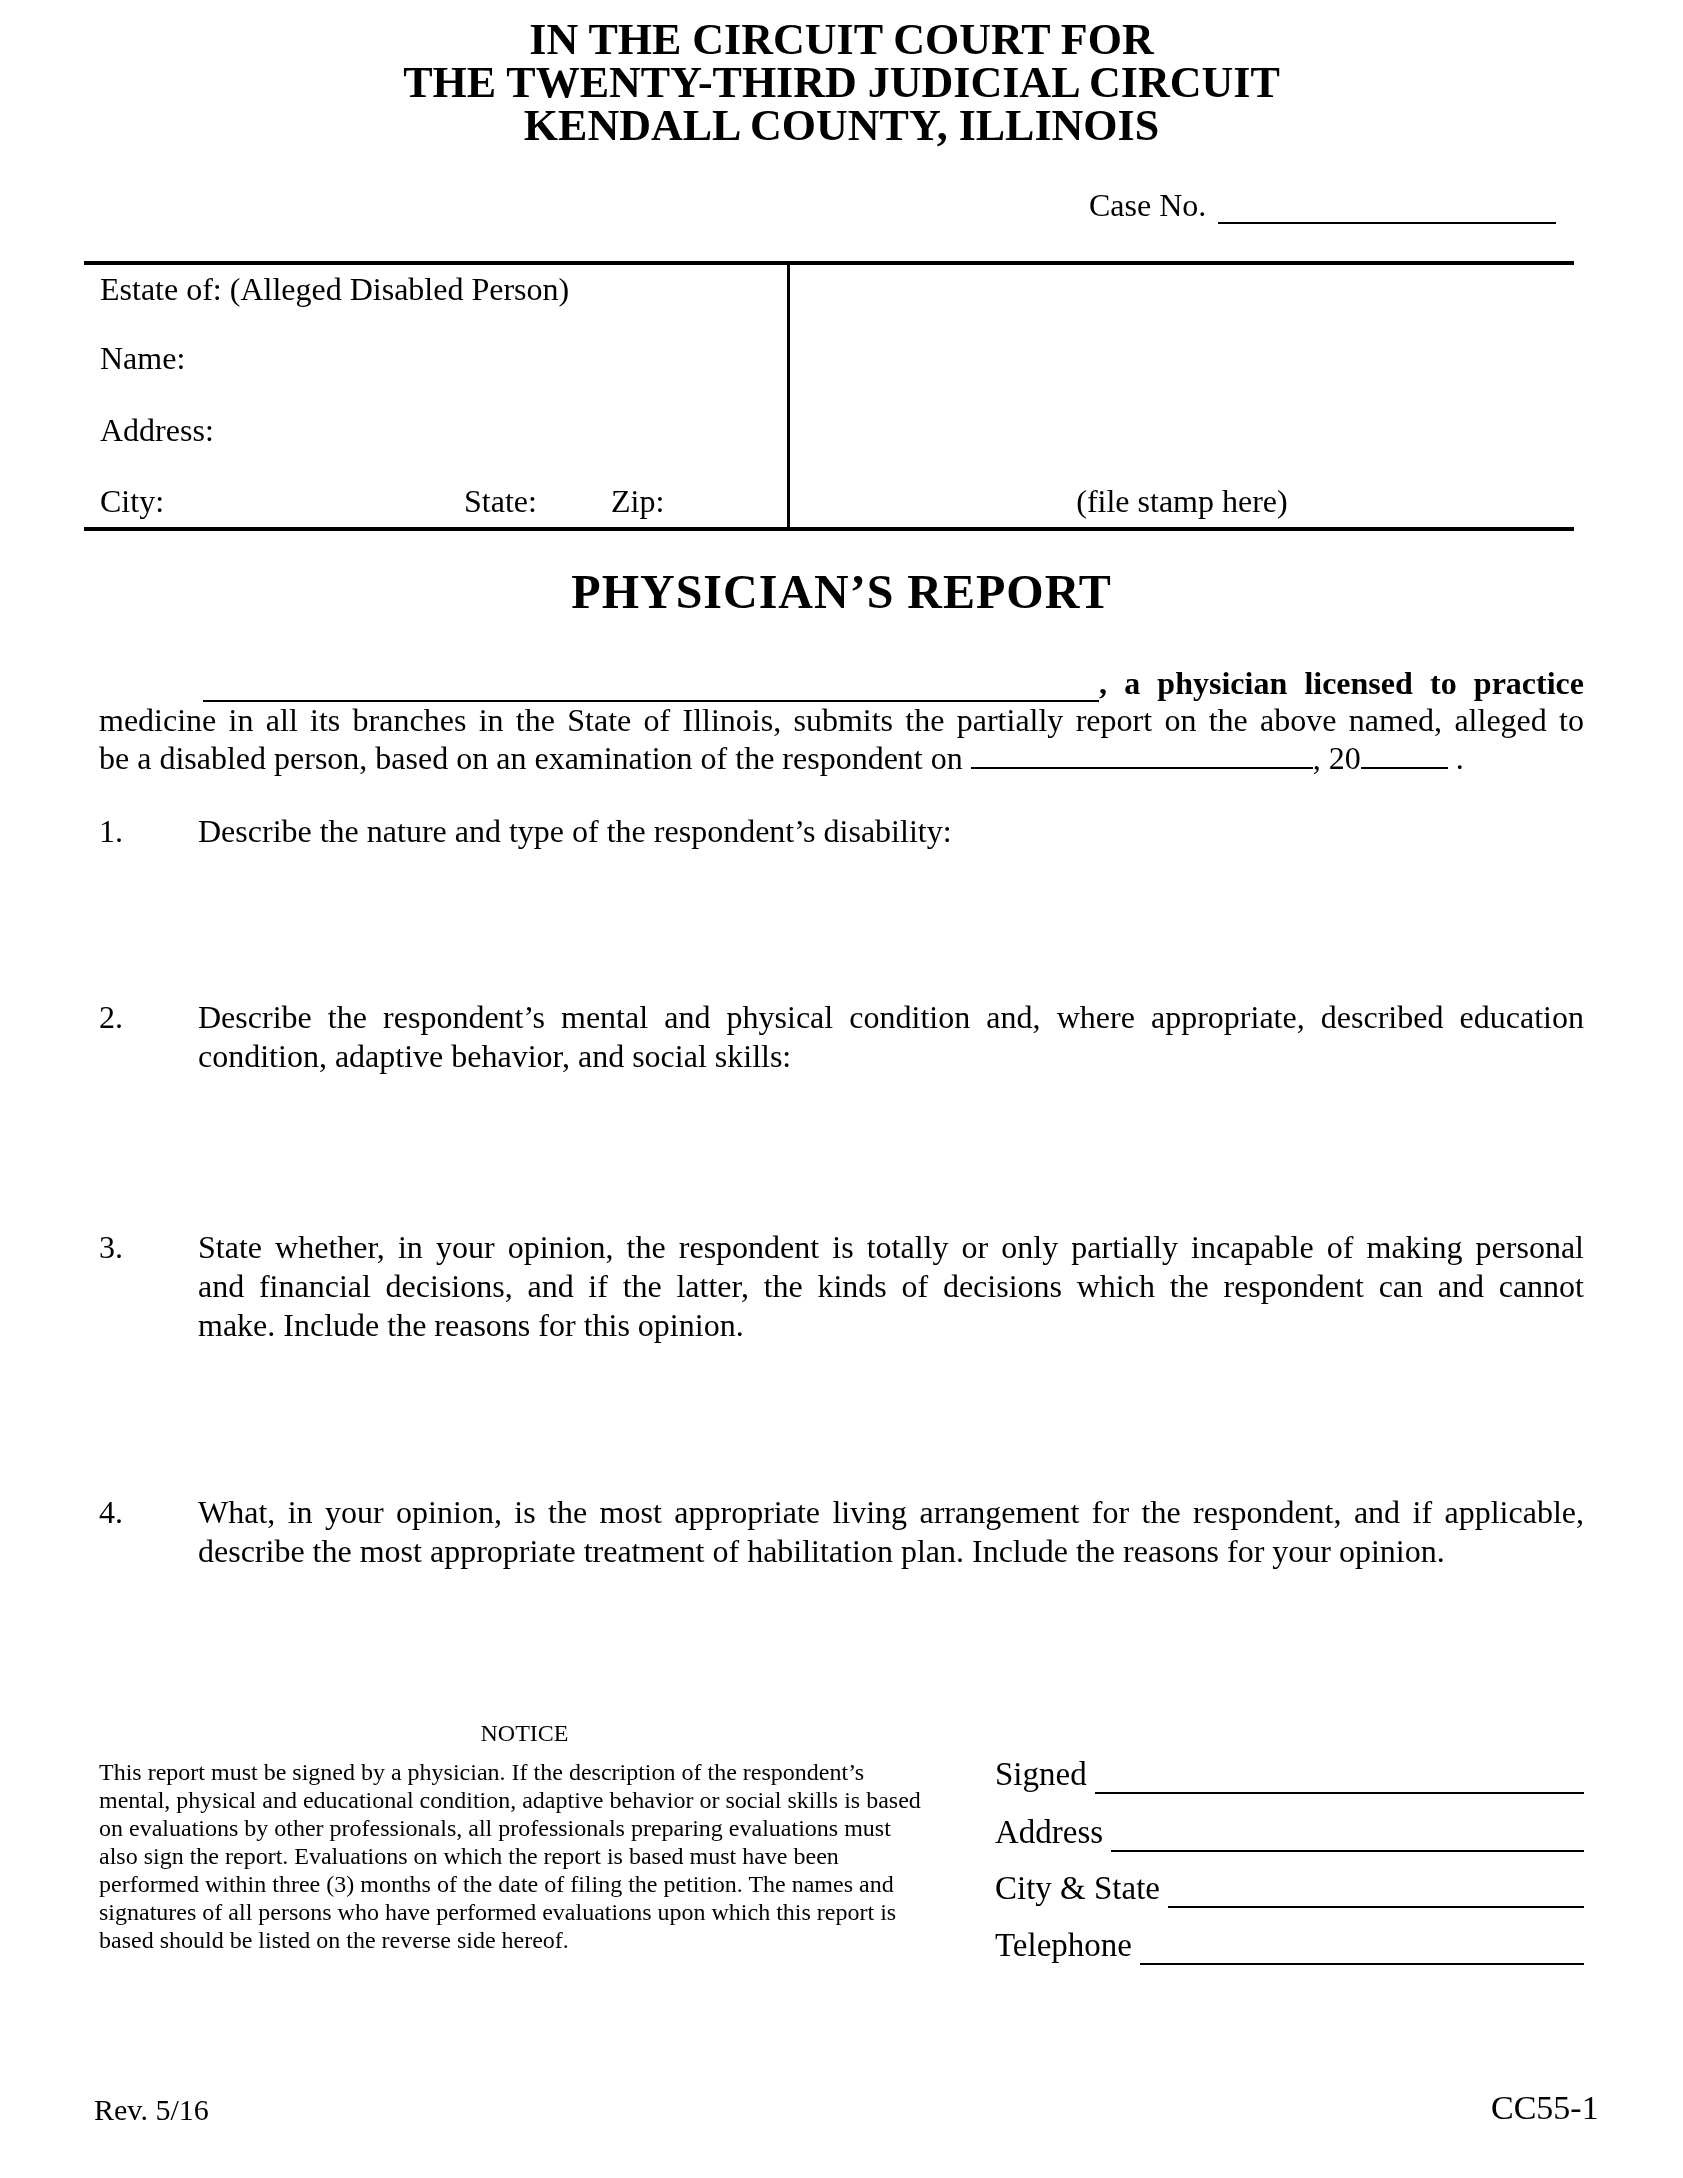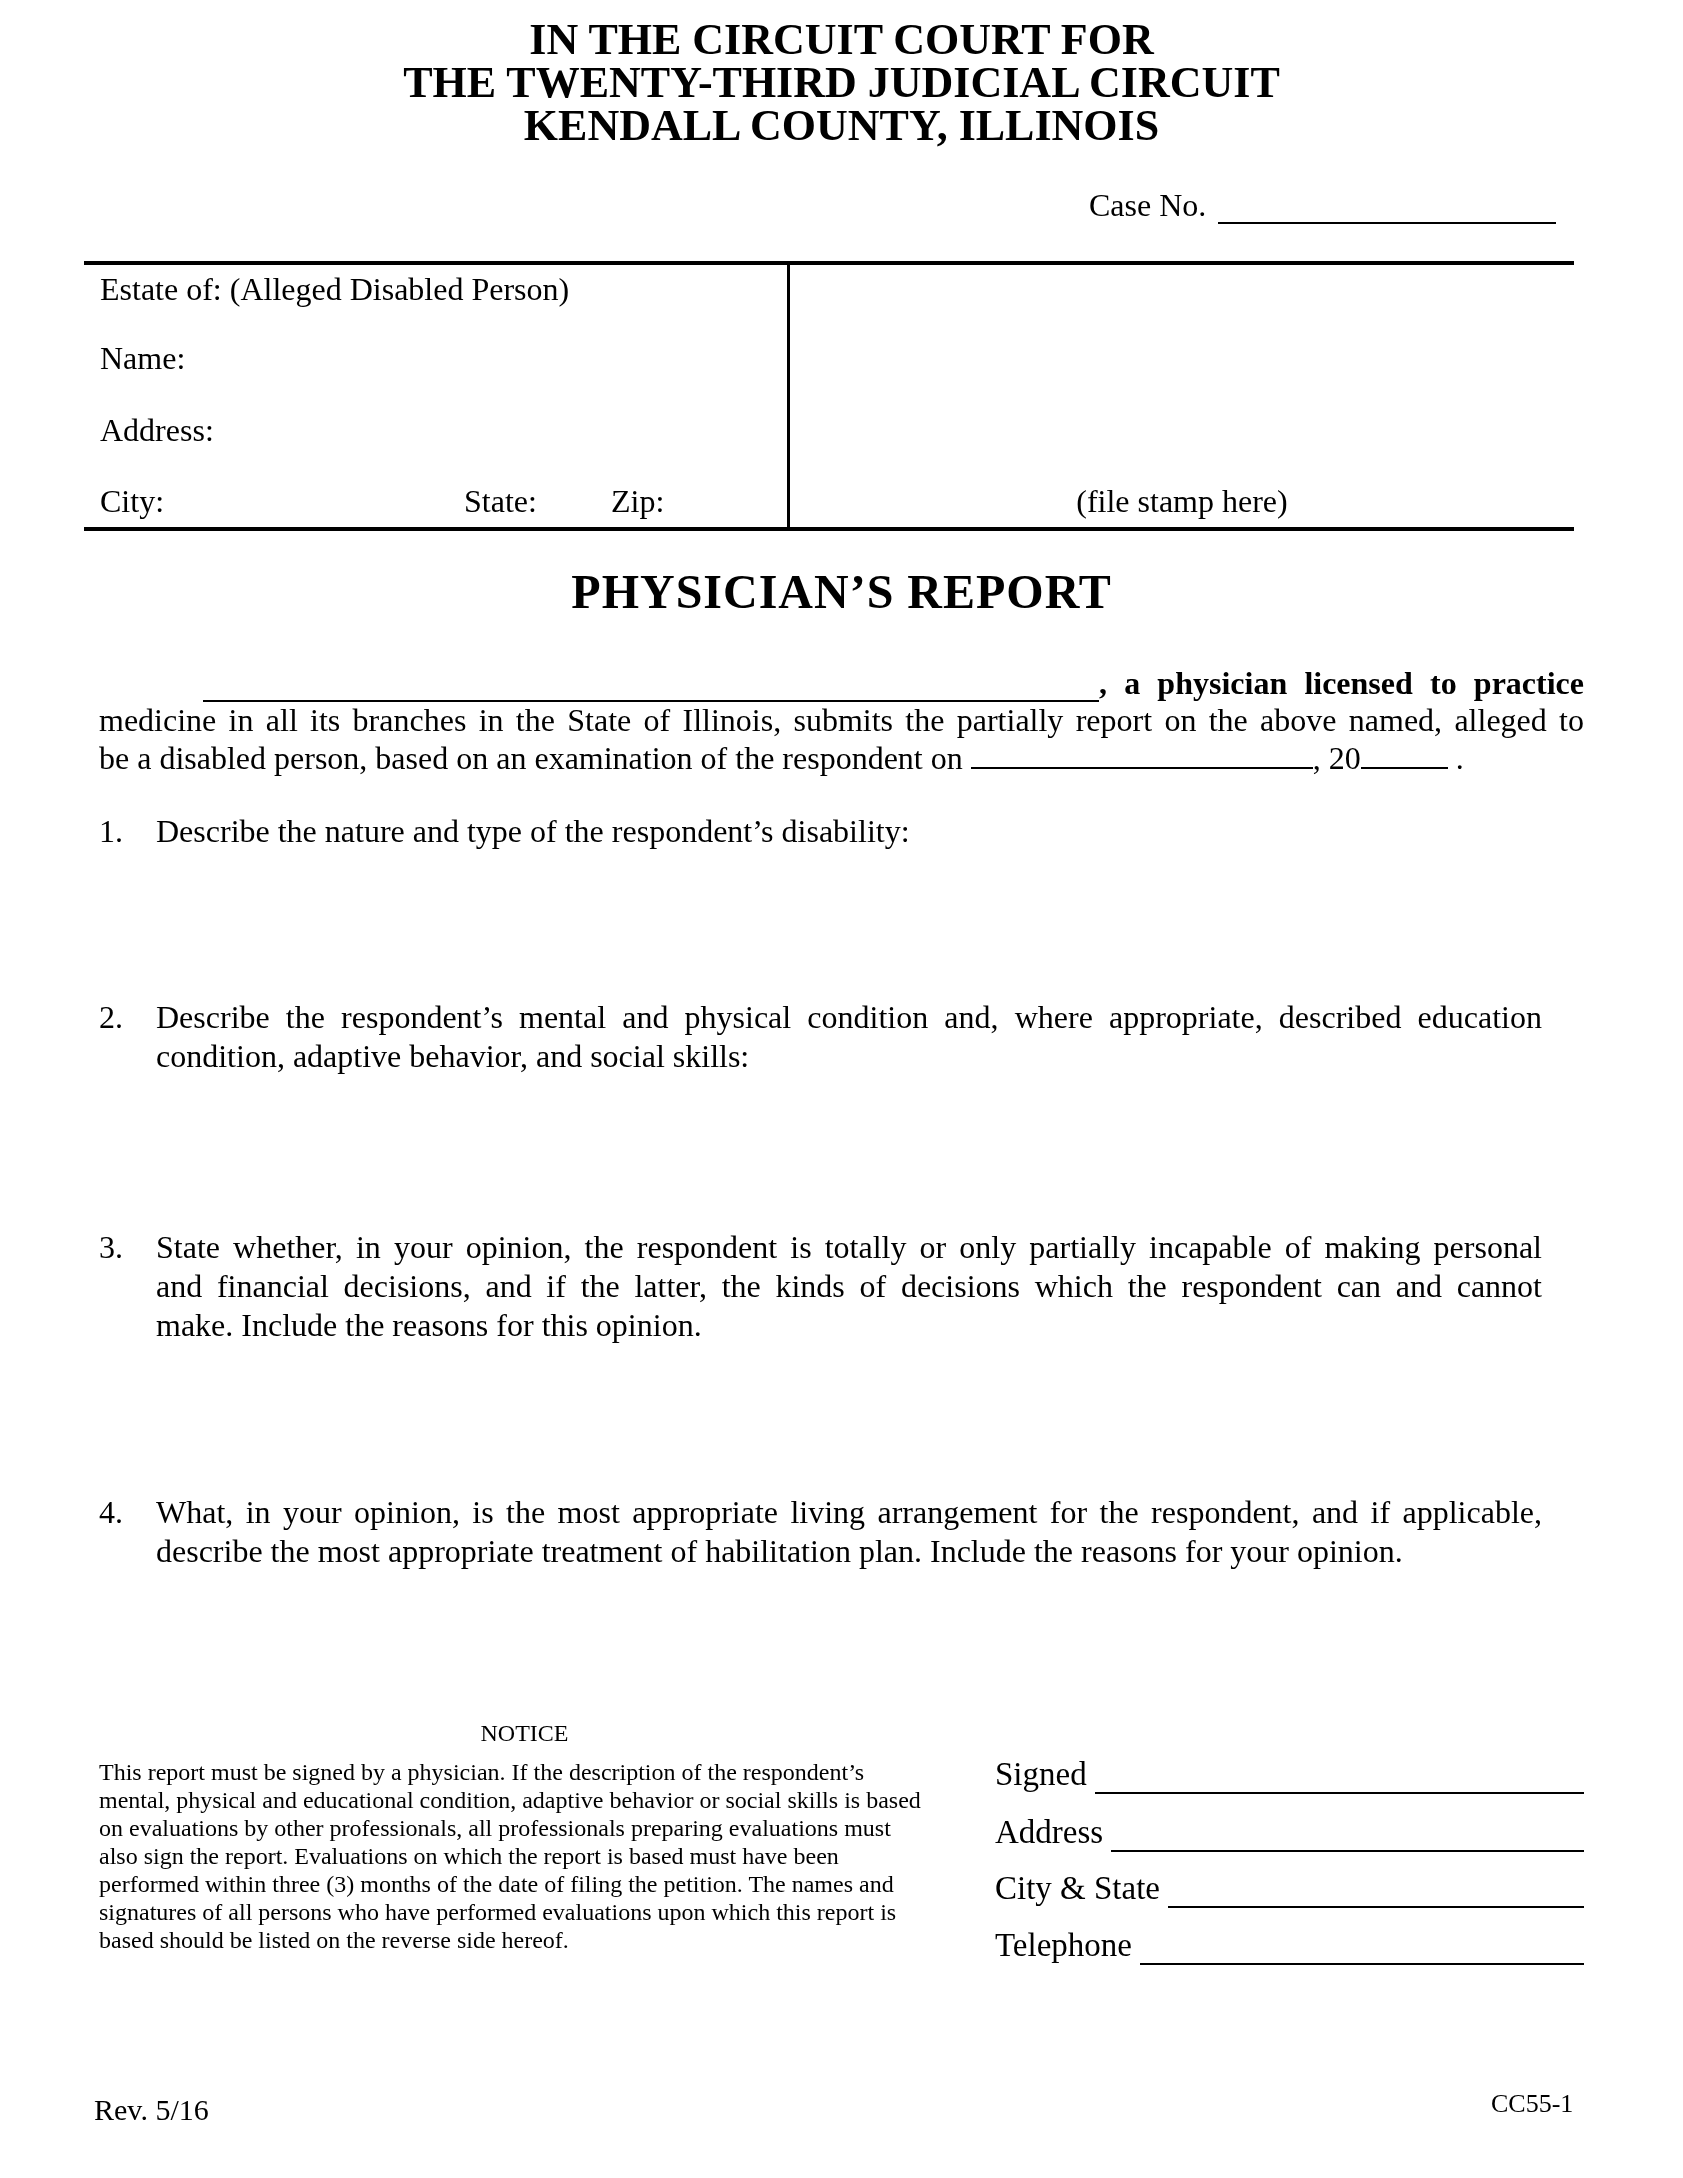"Describe the nature and type" .item-lines { margin-left: 57px -> 99px }
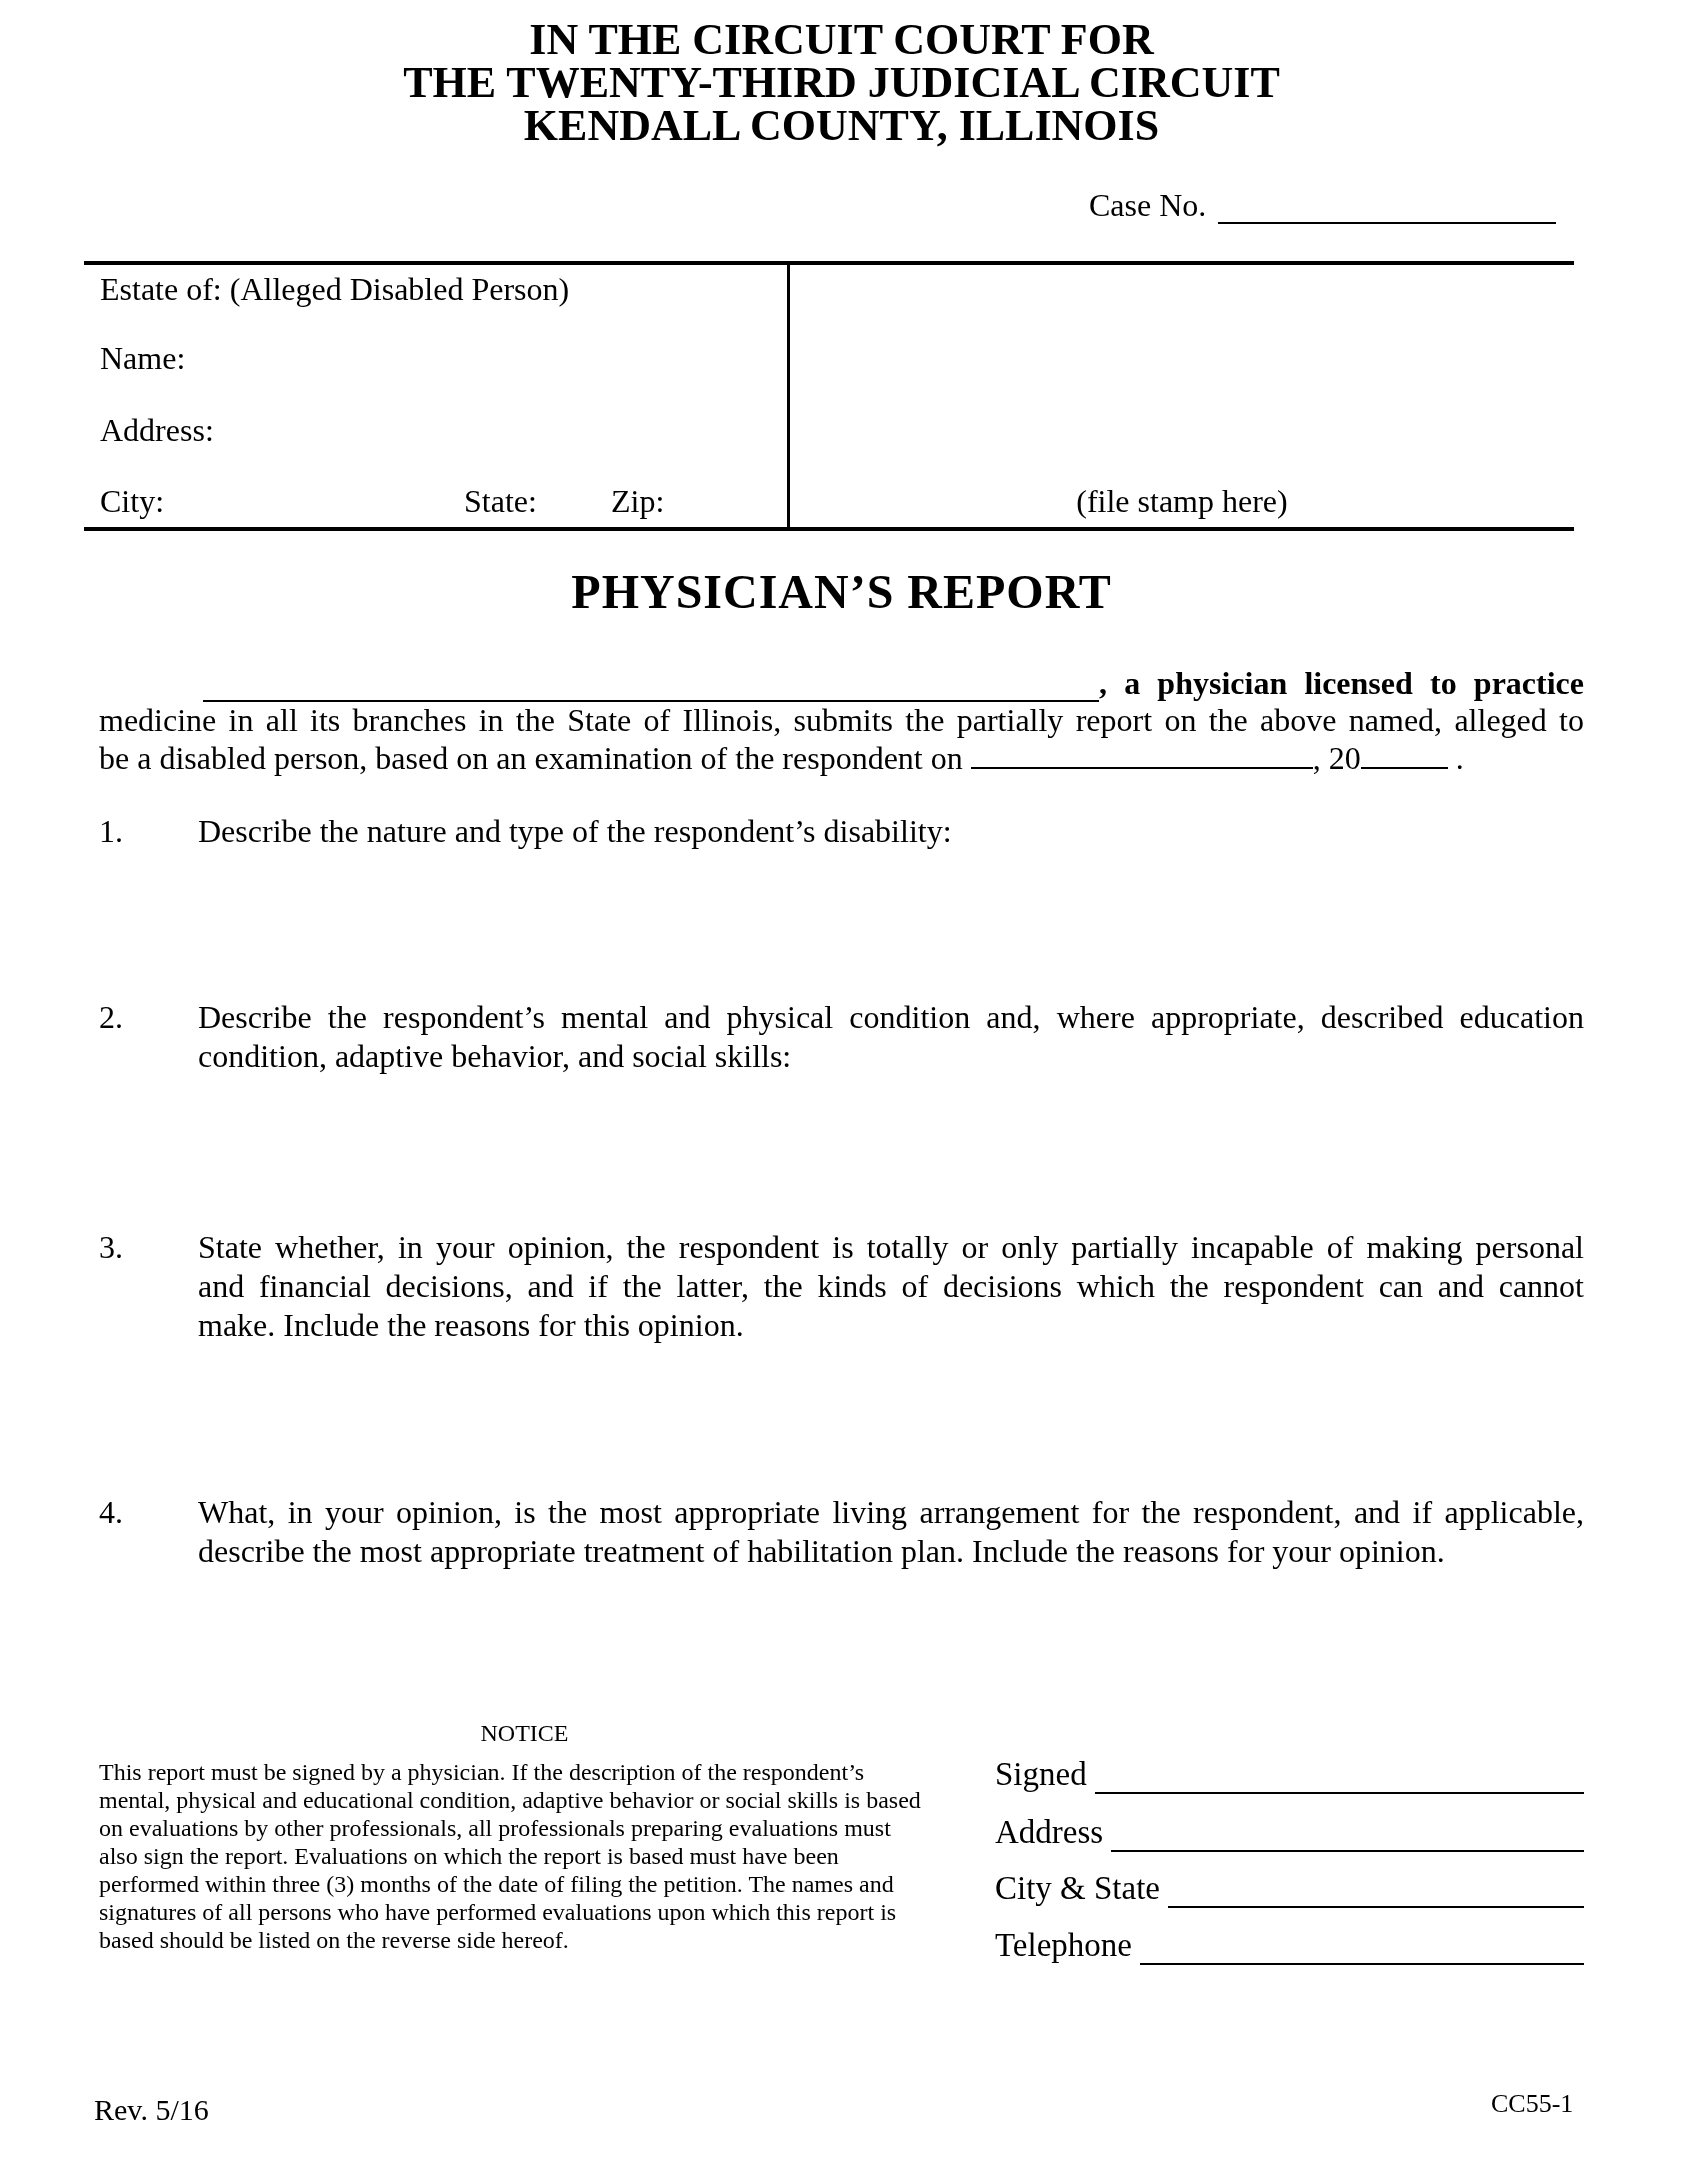"CC55-1" .footer-right { font-size: 26px -> 34px }
